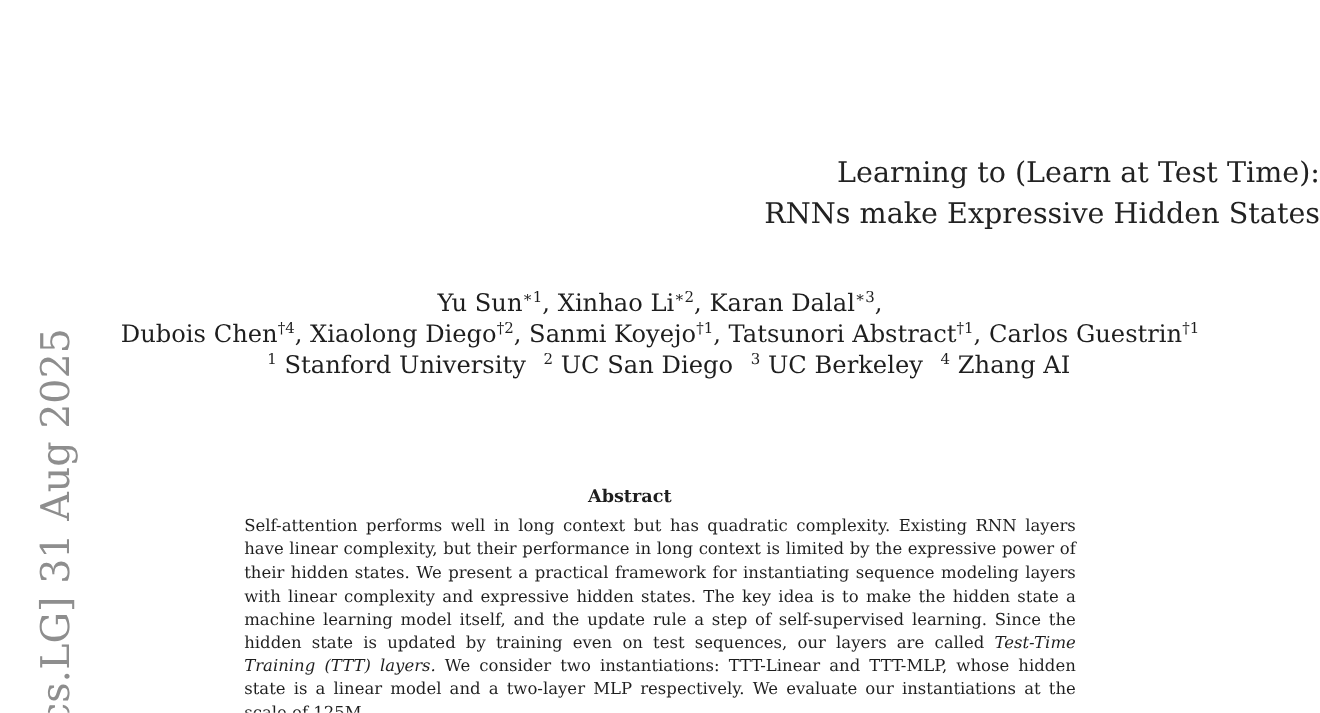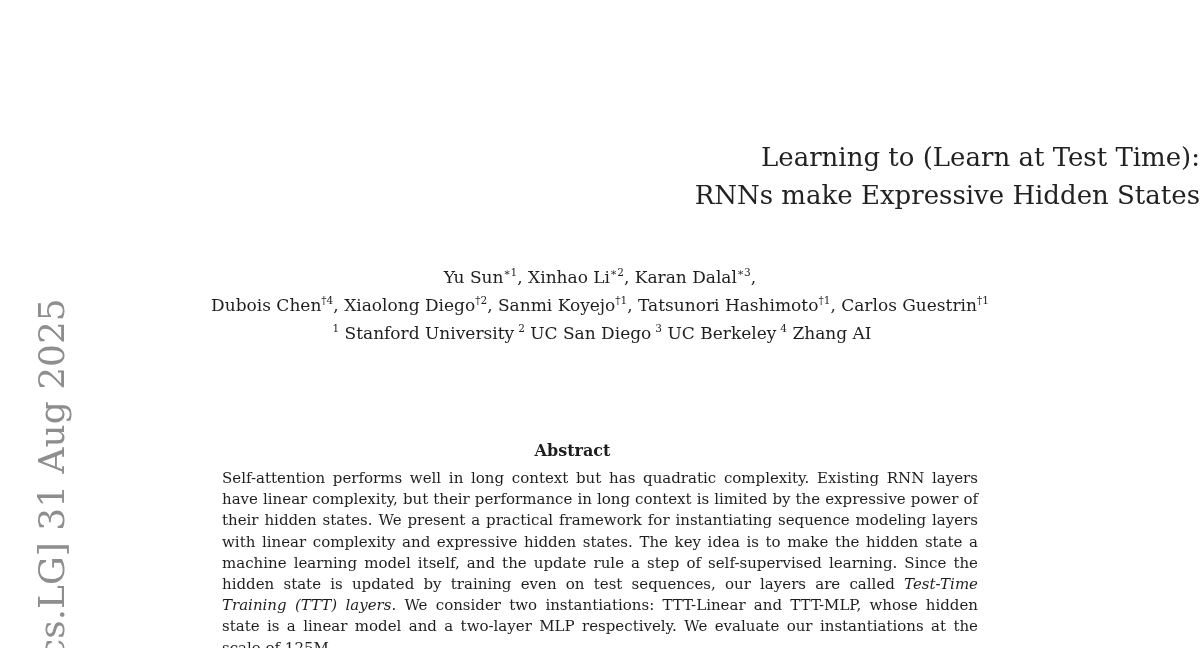"Yu Sun∗1, Xinhao Li∗2, Karan" .authors { font-size: 17px -> 22px }
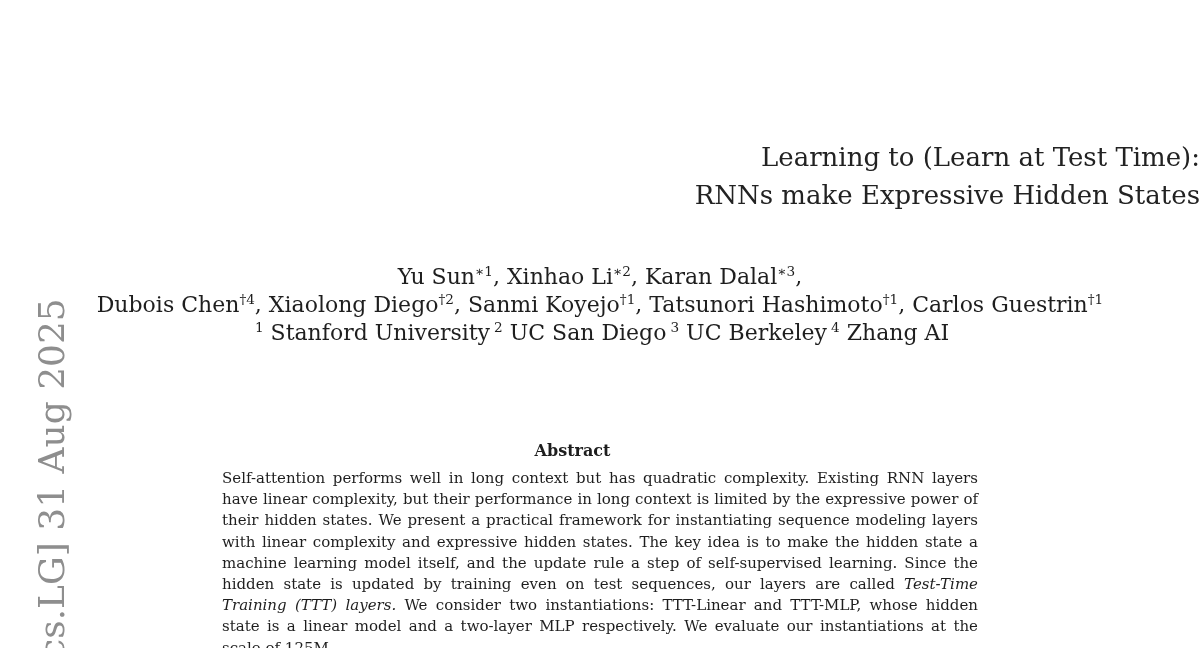"Tatsunori Hashimoto" span { text: Hashimoto -> Abstract }
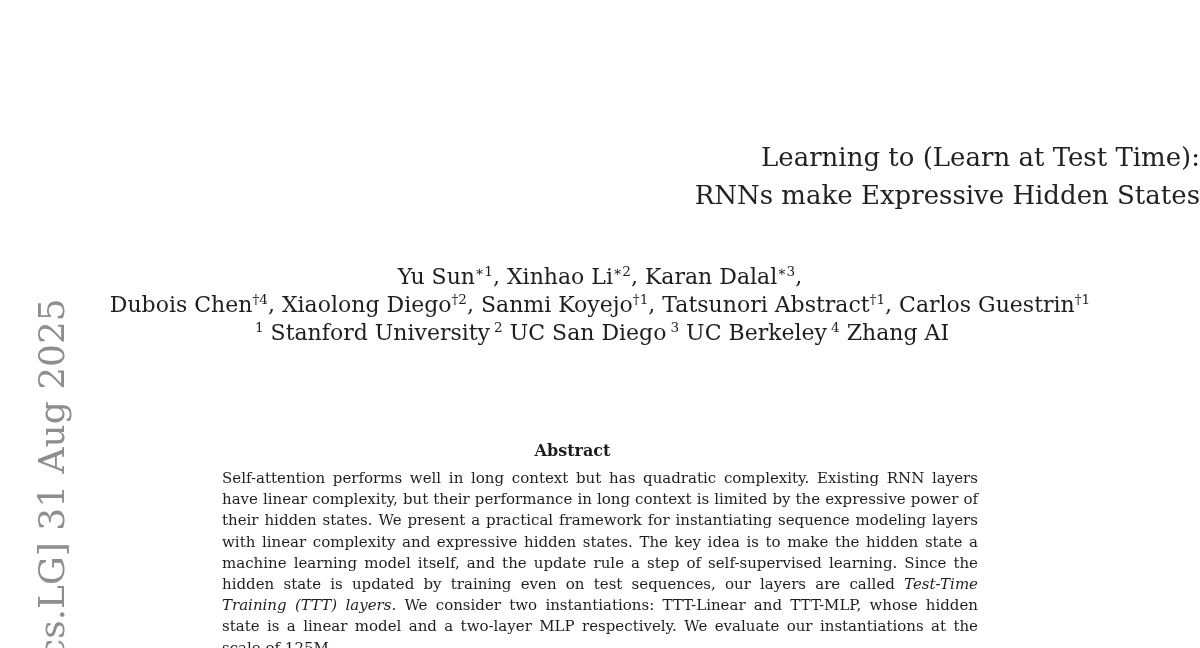"1 Stanford University" .affil { margin-left: 4px -> 16px }
